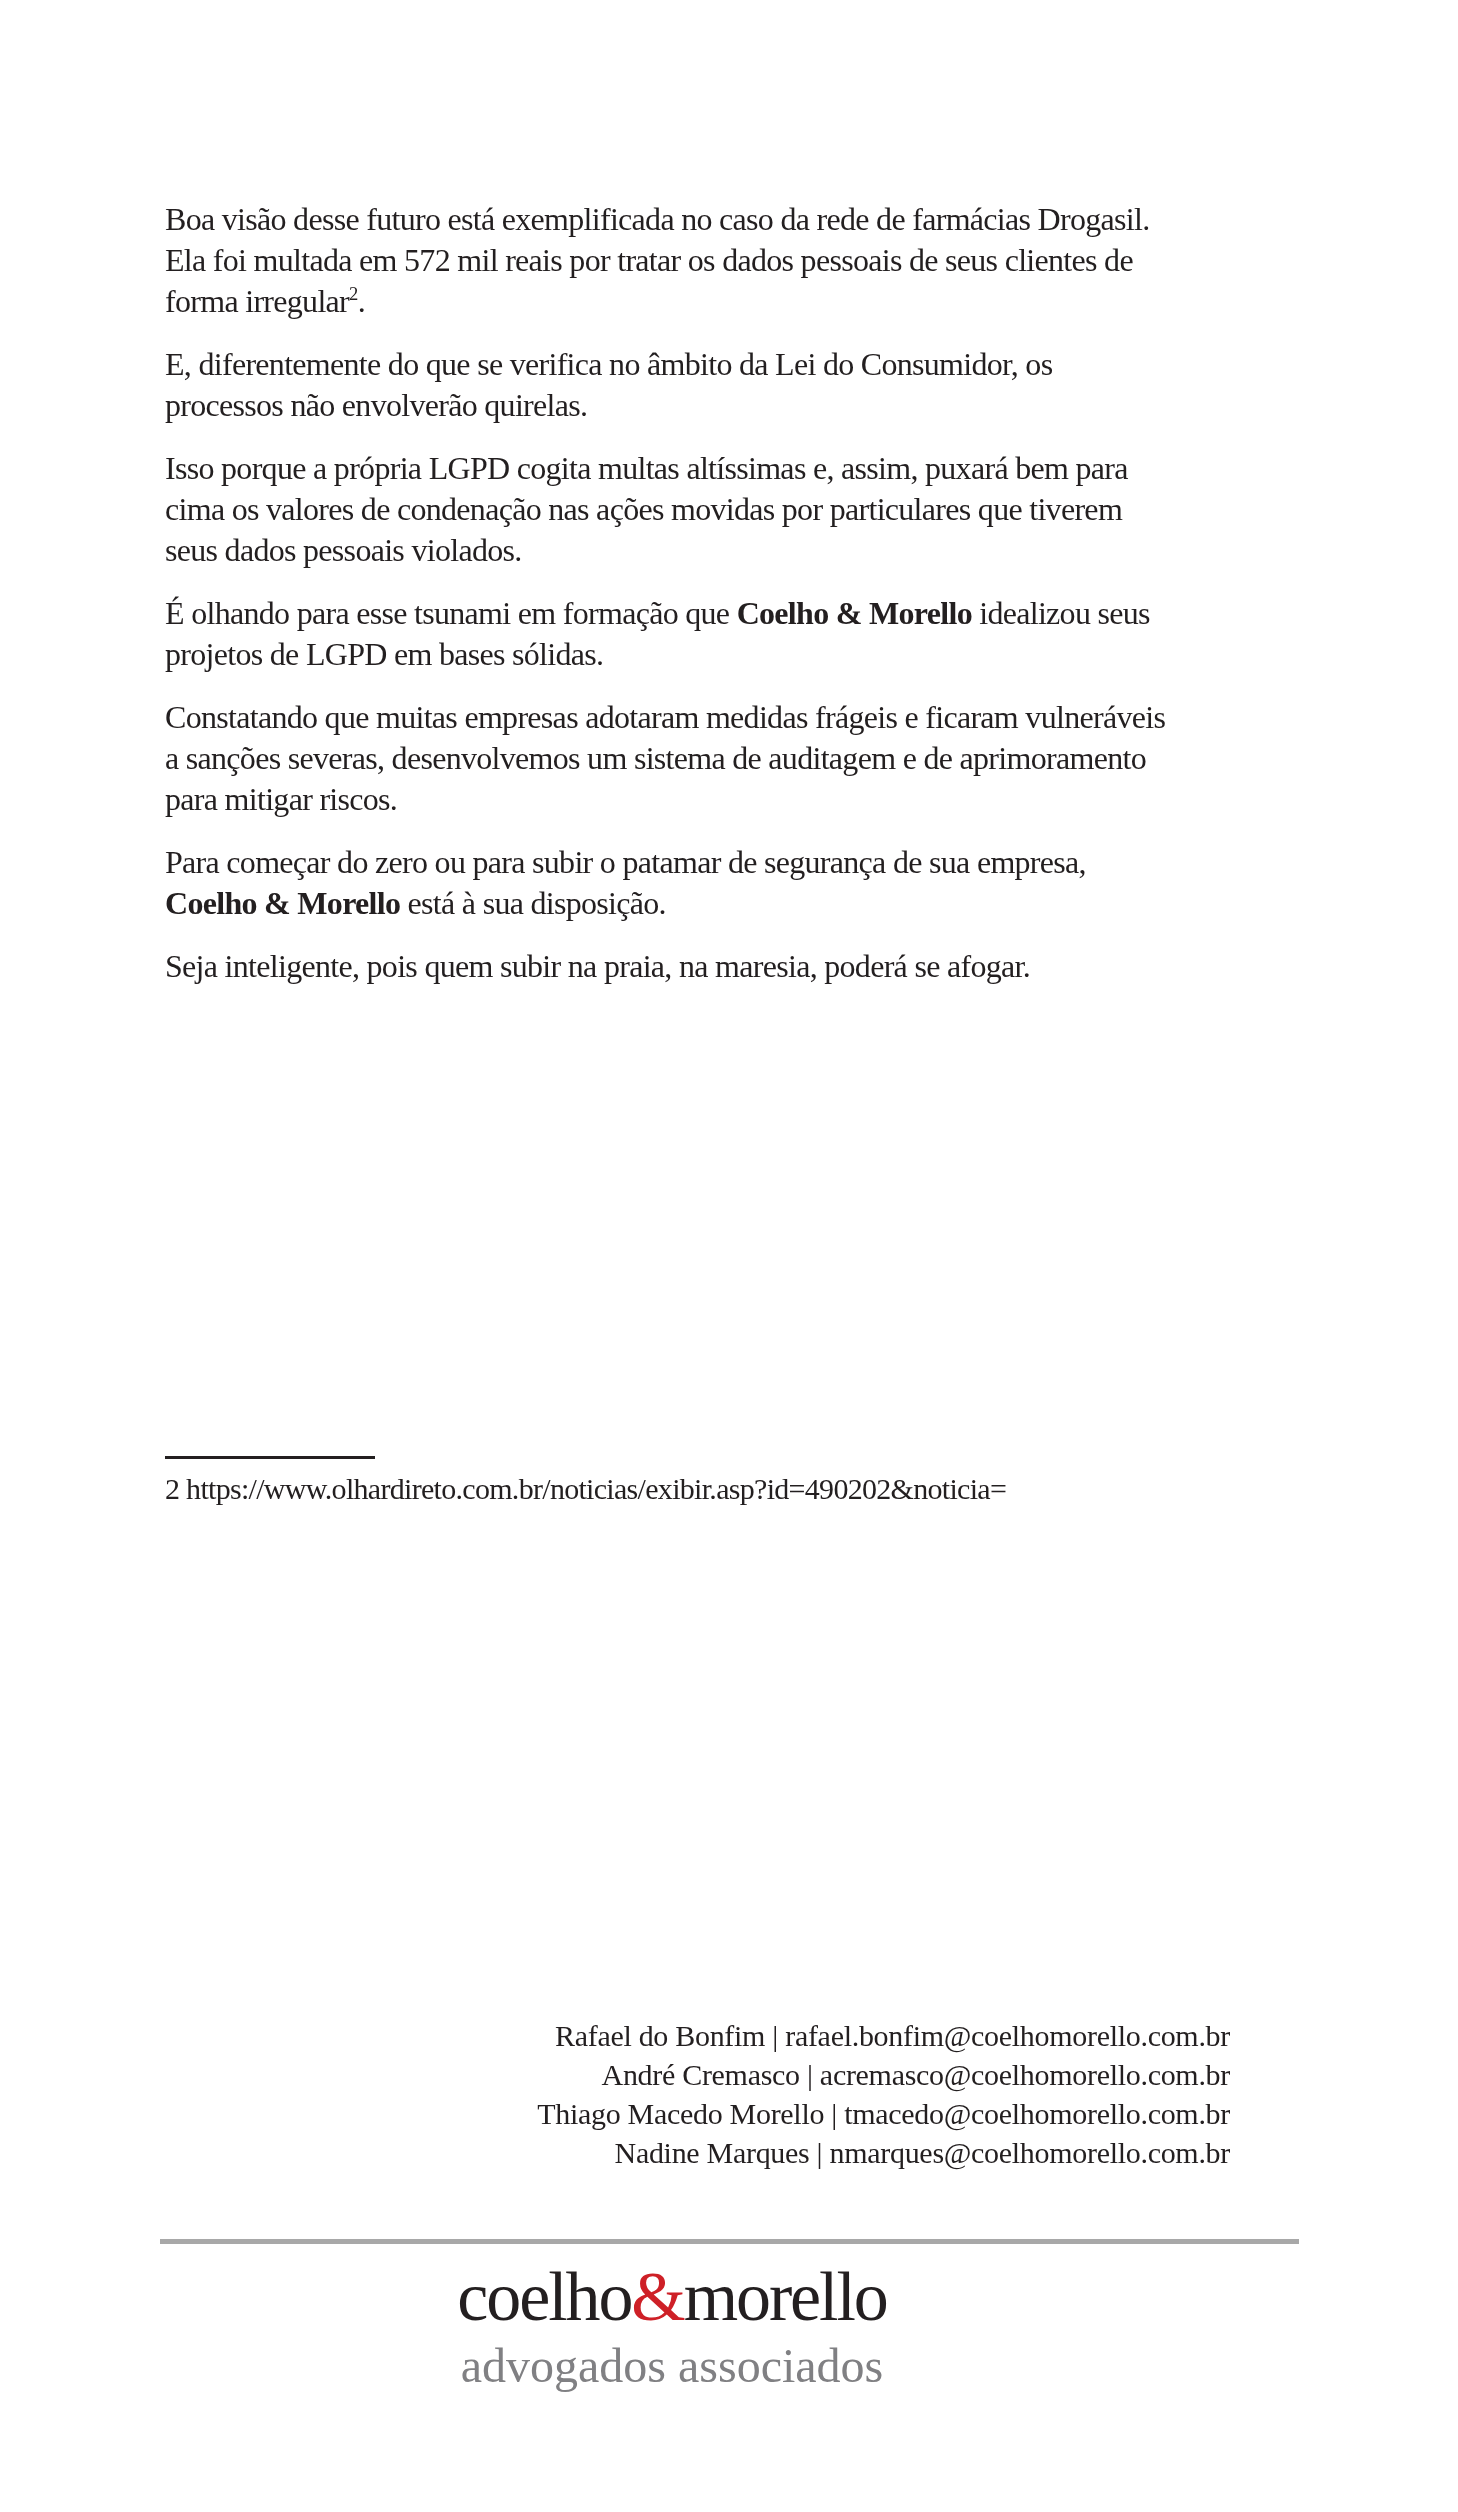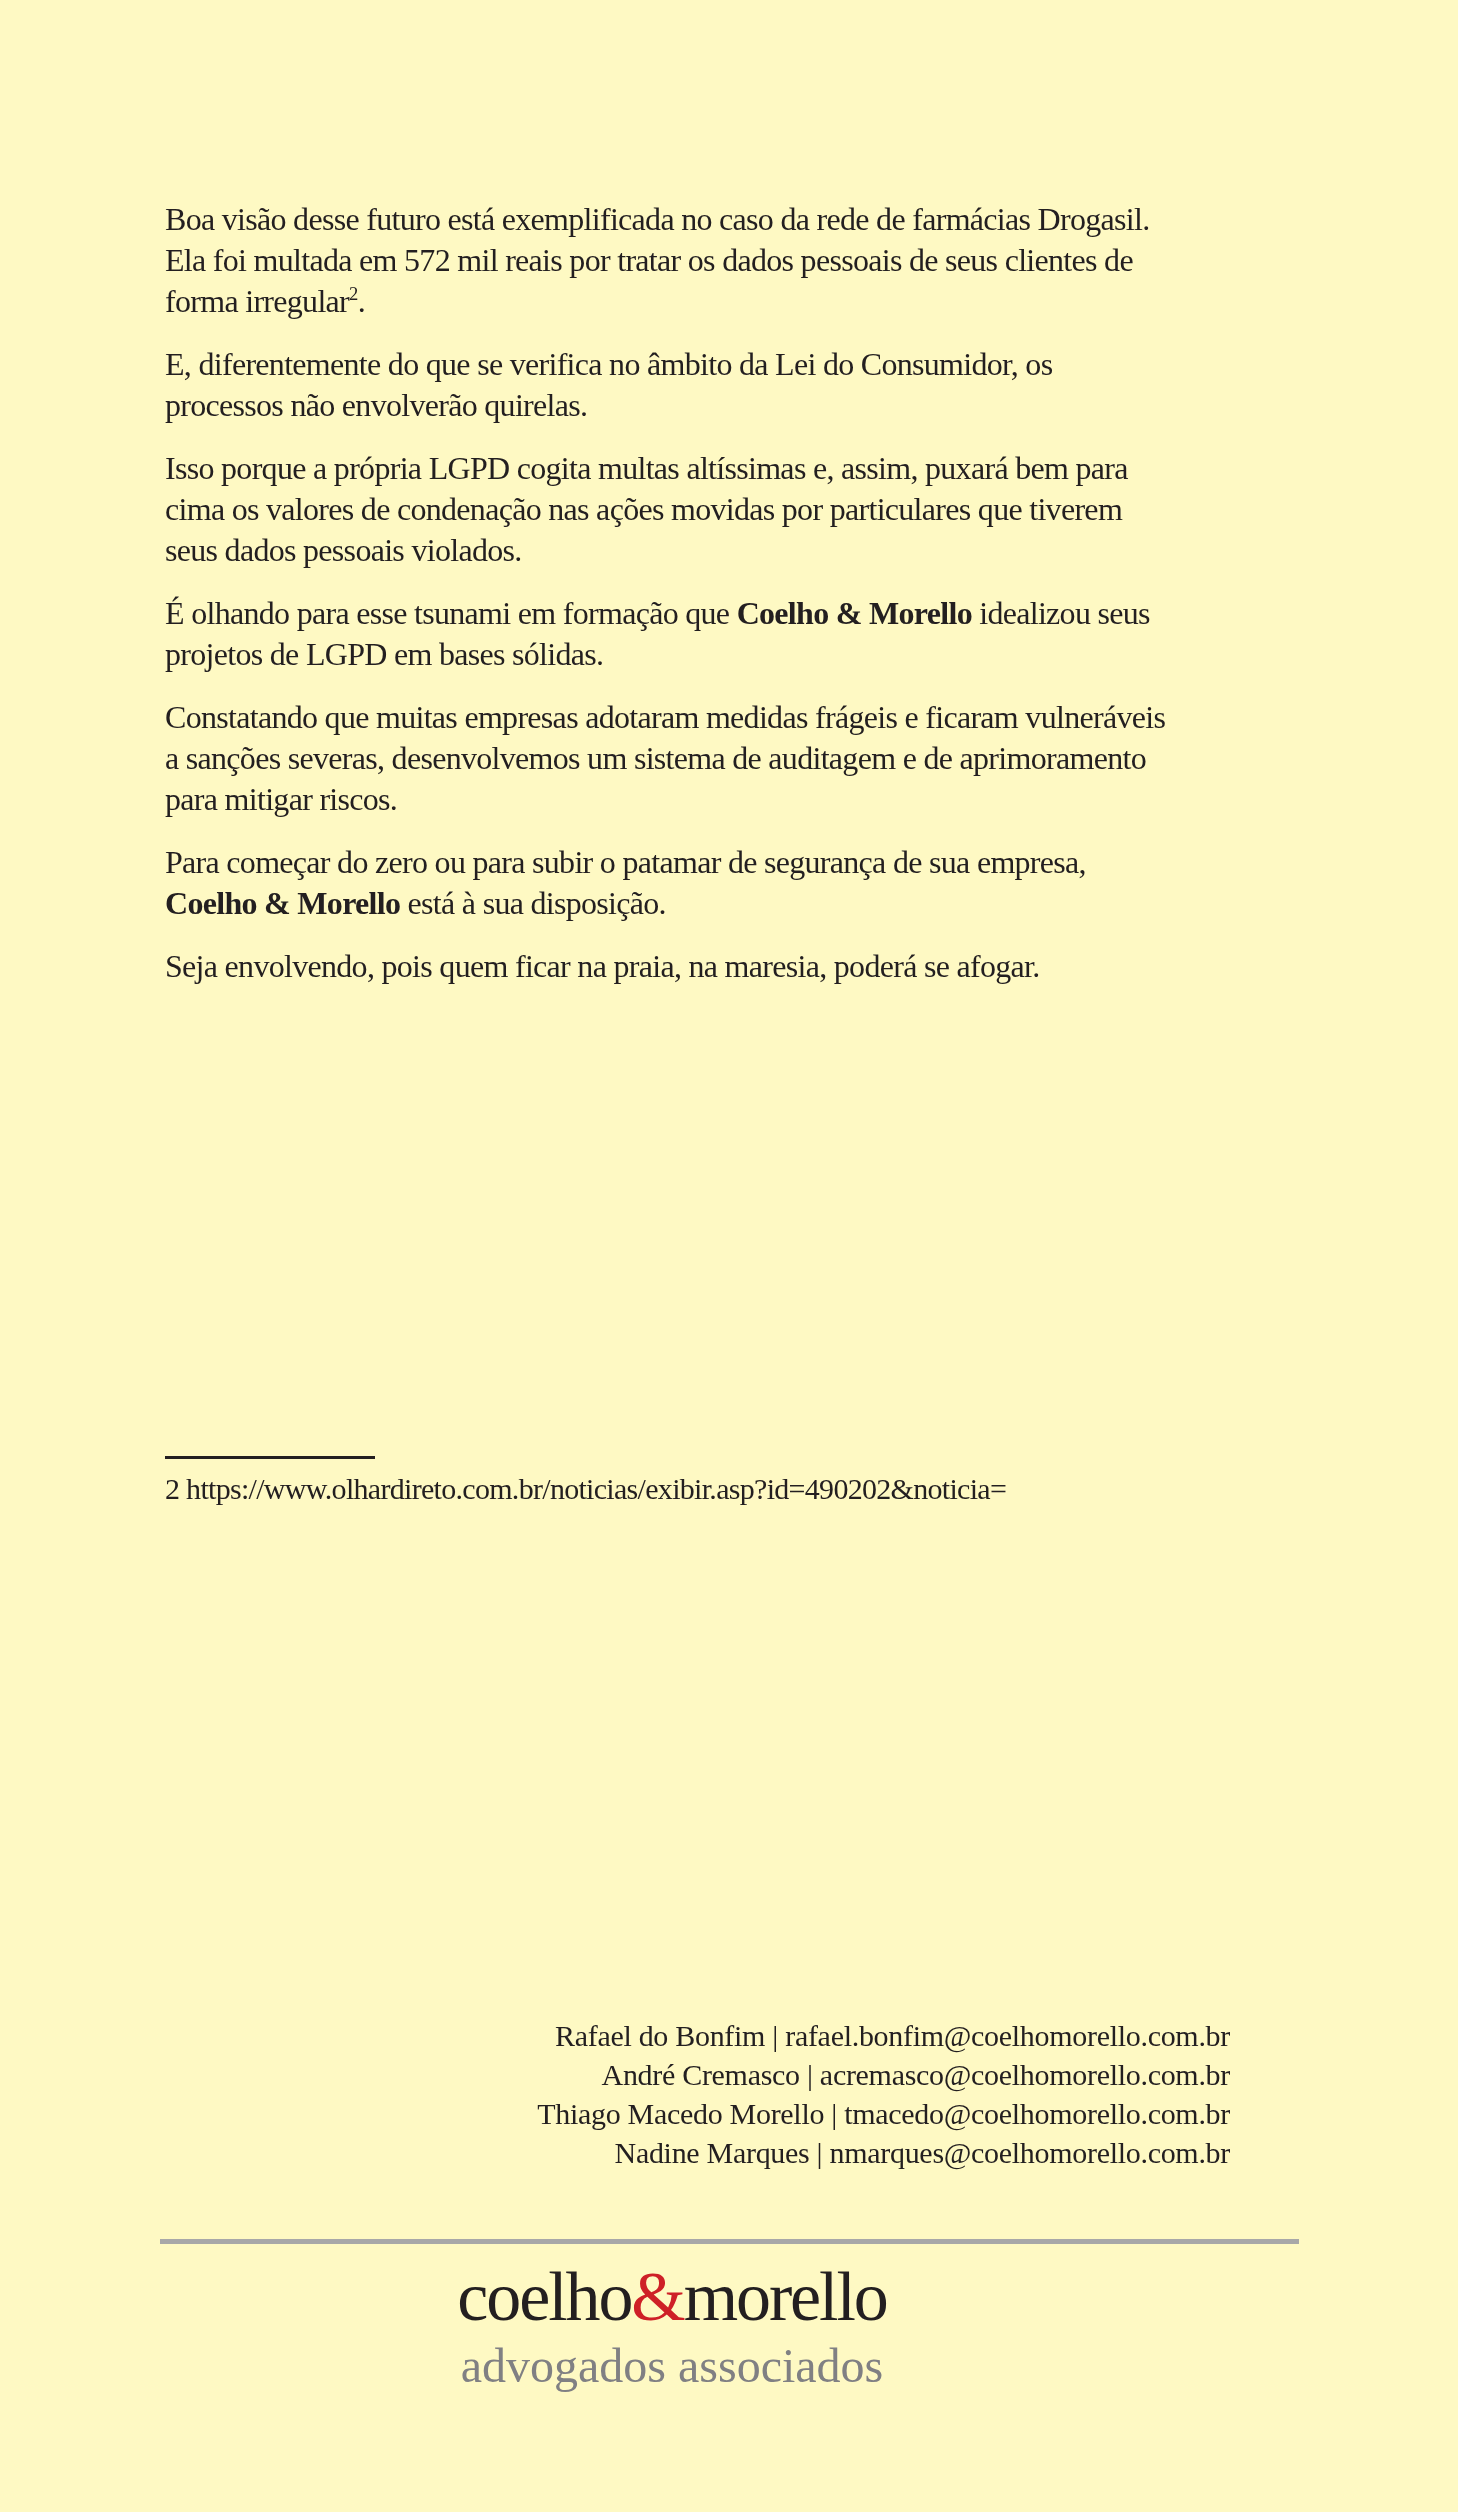"Boa visão desse futuro está" div.page { background: #fef9c3 -> #ffffff }
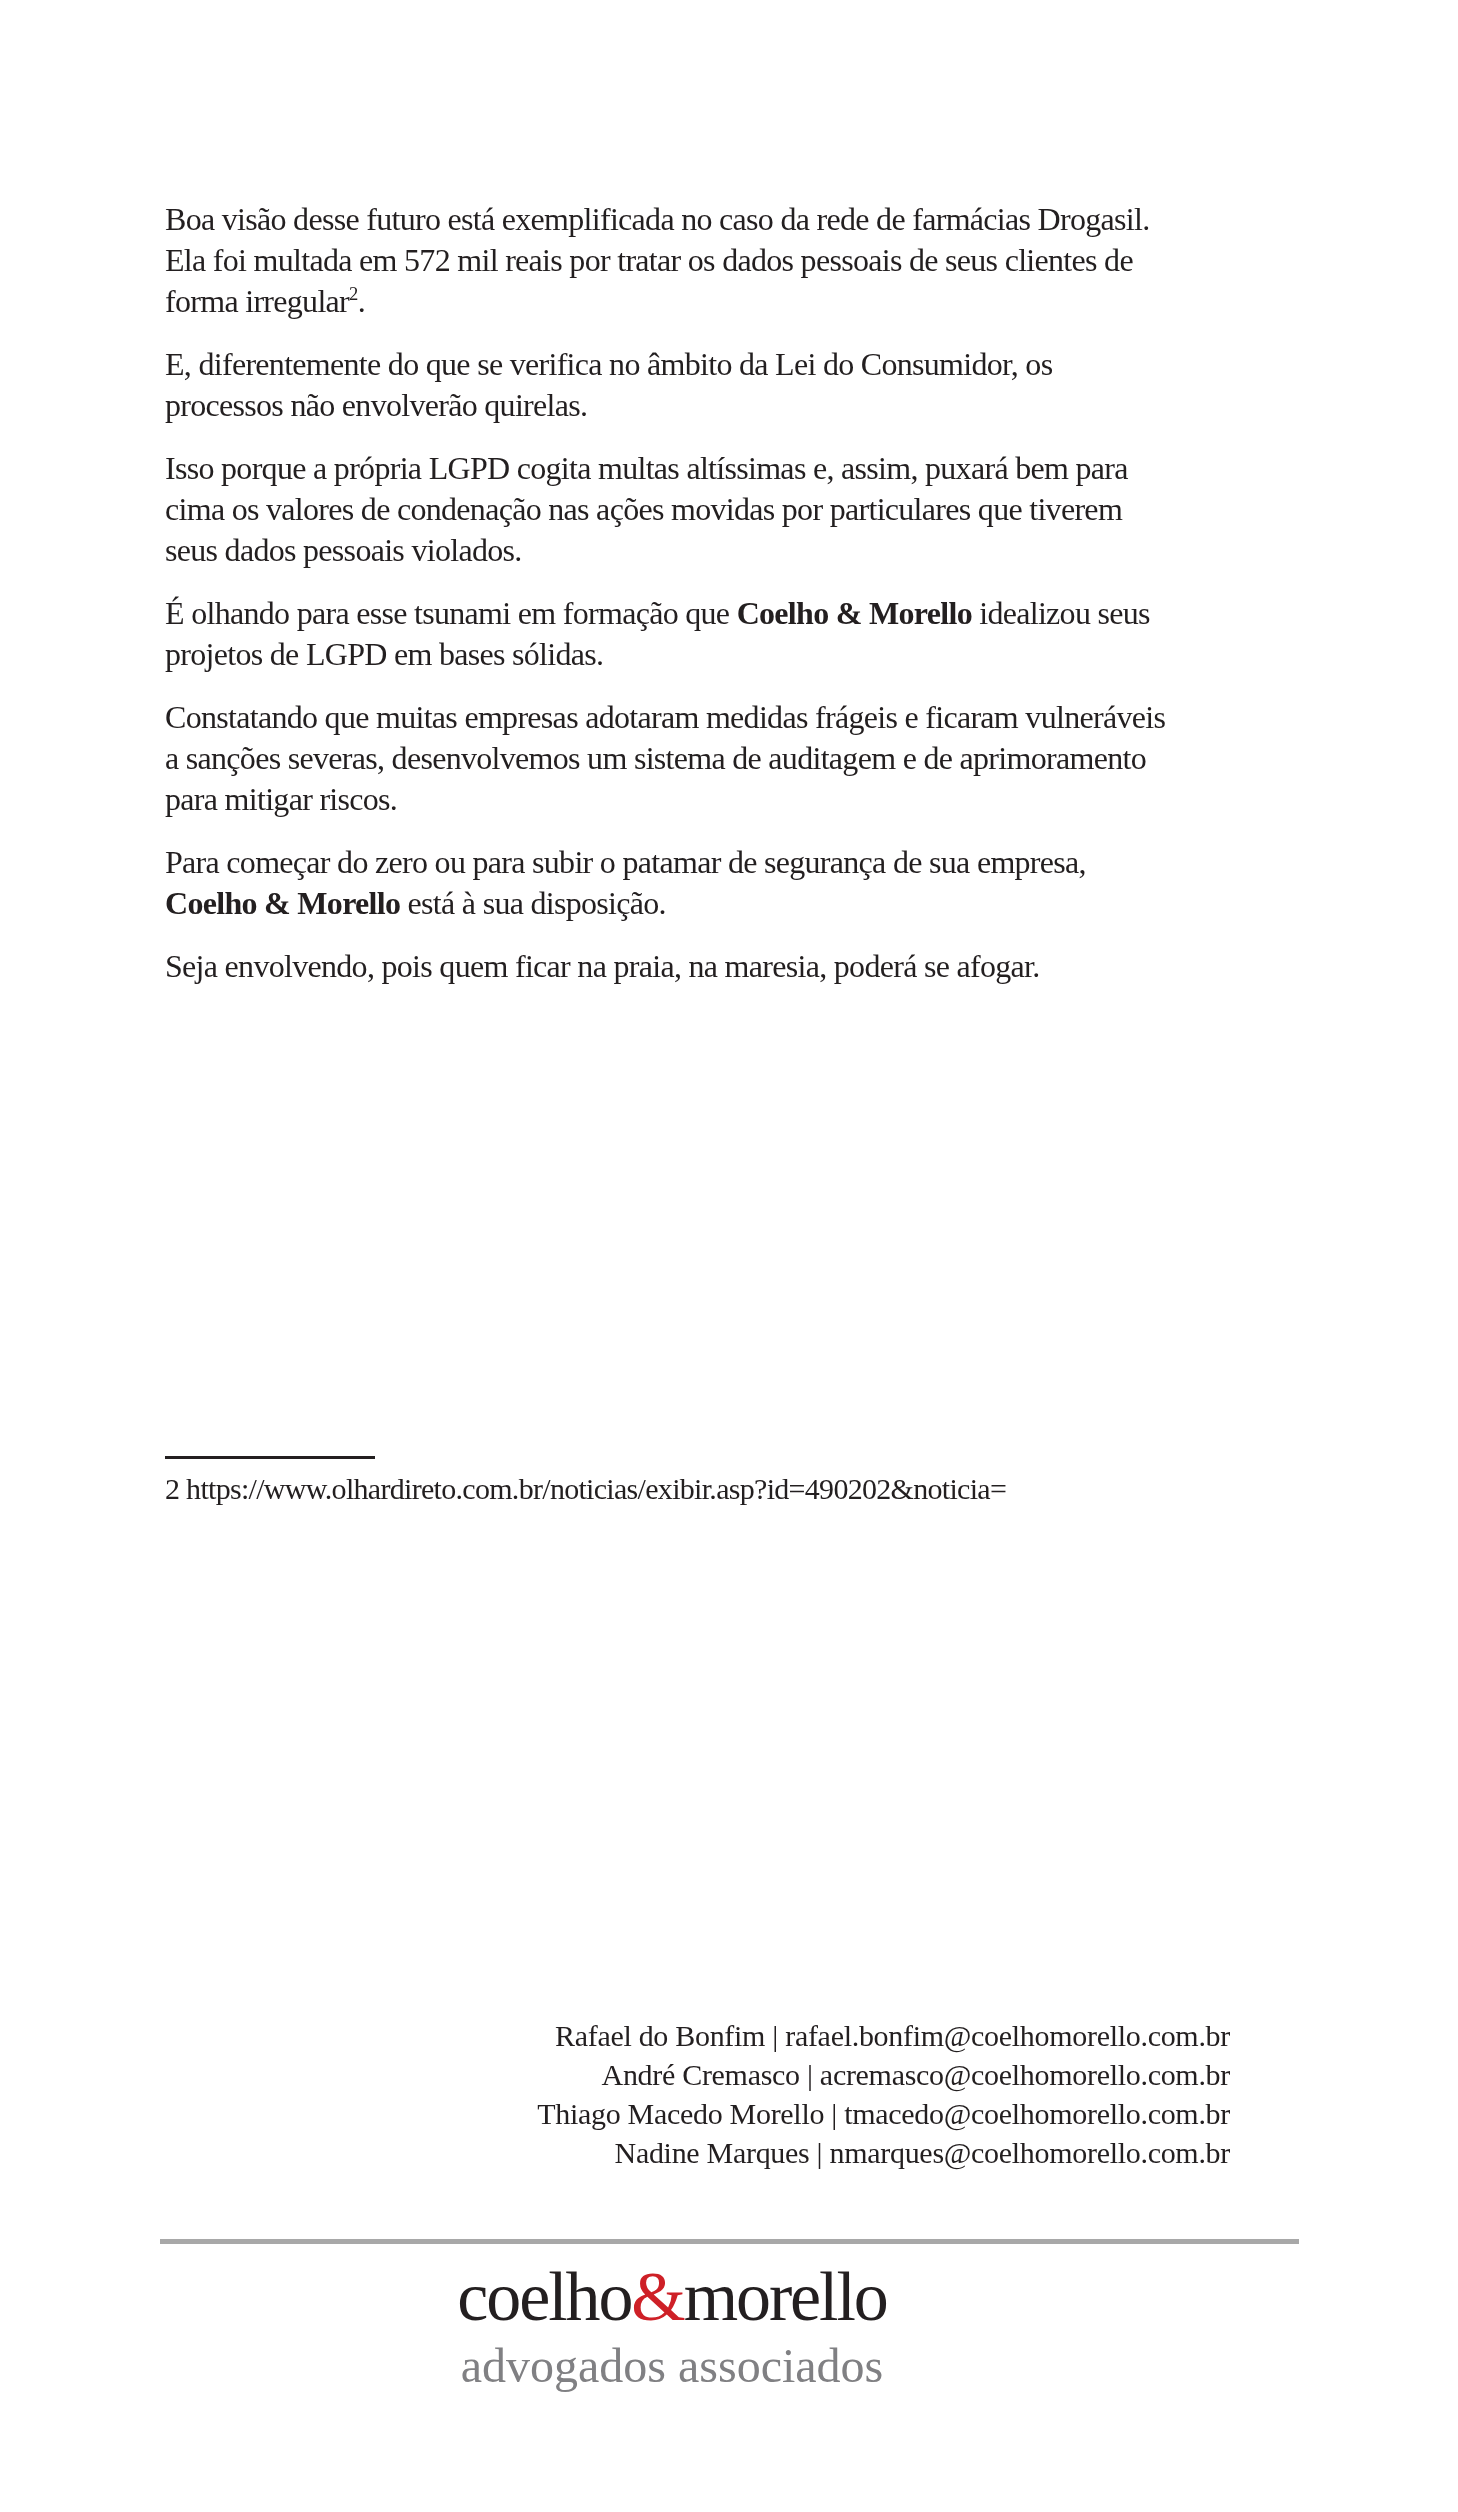"Seja envolvendo, pois quem ficar" span { text: envolvendo, pois quem ficar -> inteligente, pois quem subir }
